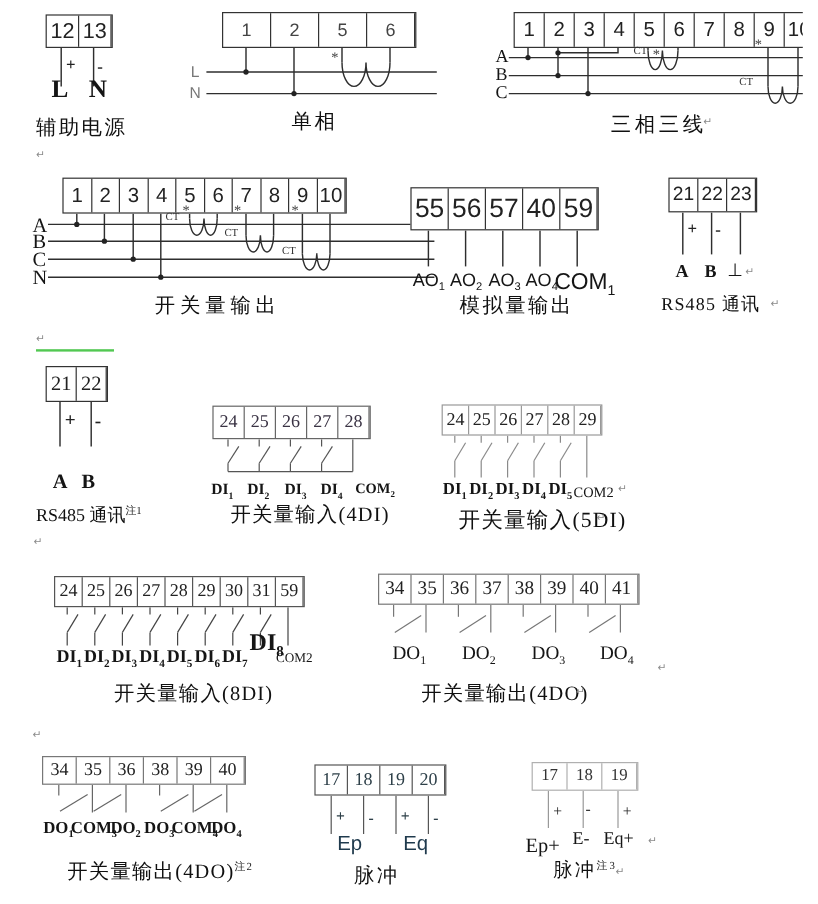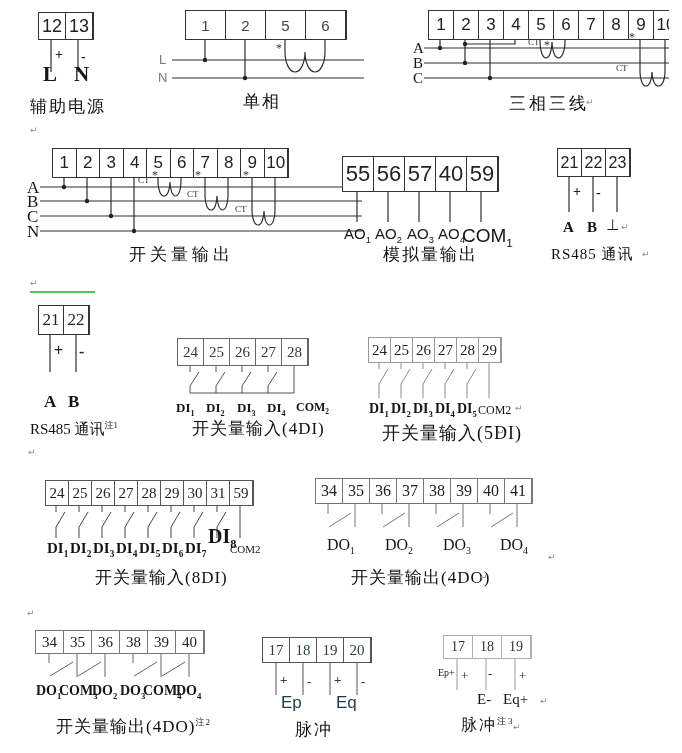"Ep+" span.lab { font-size: 10px -> 17px; top: 668px -> 696px }
